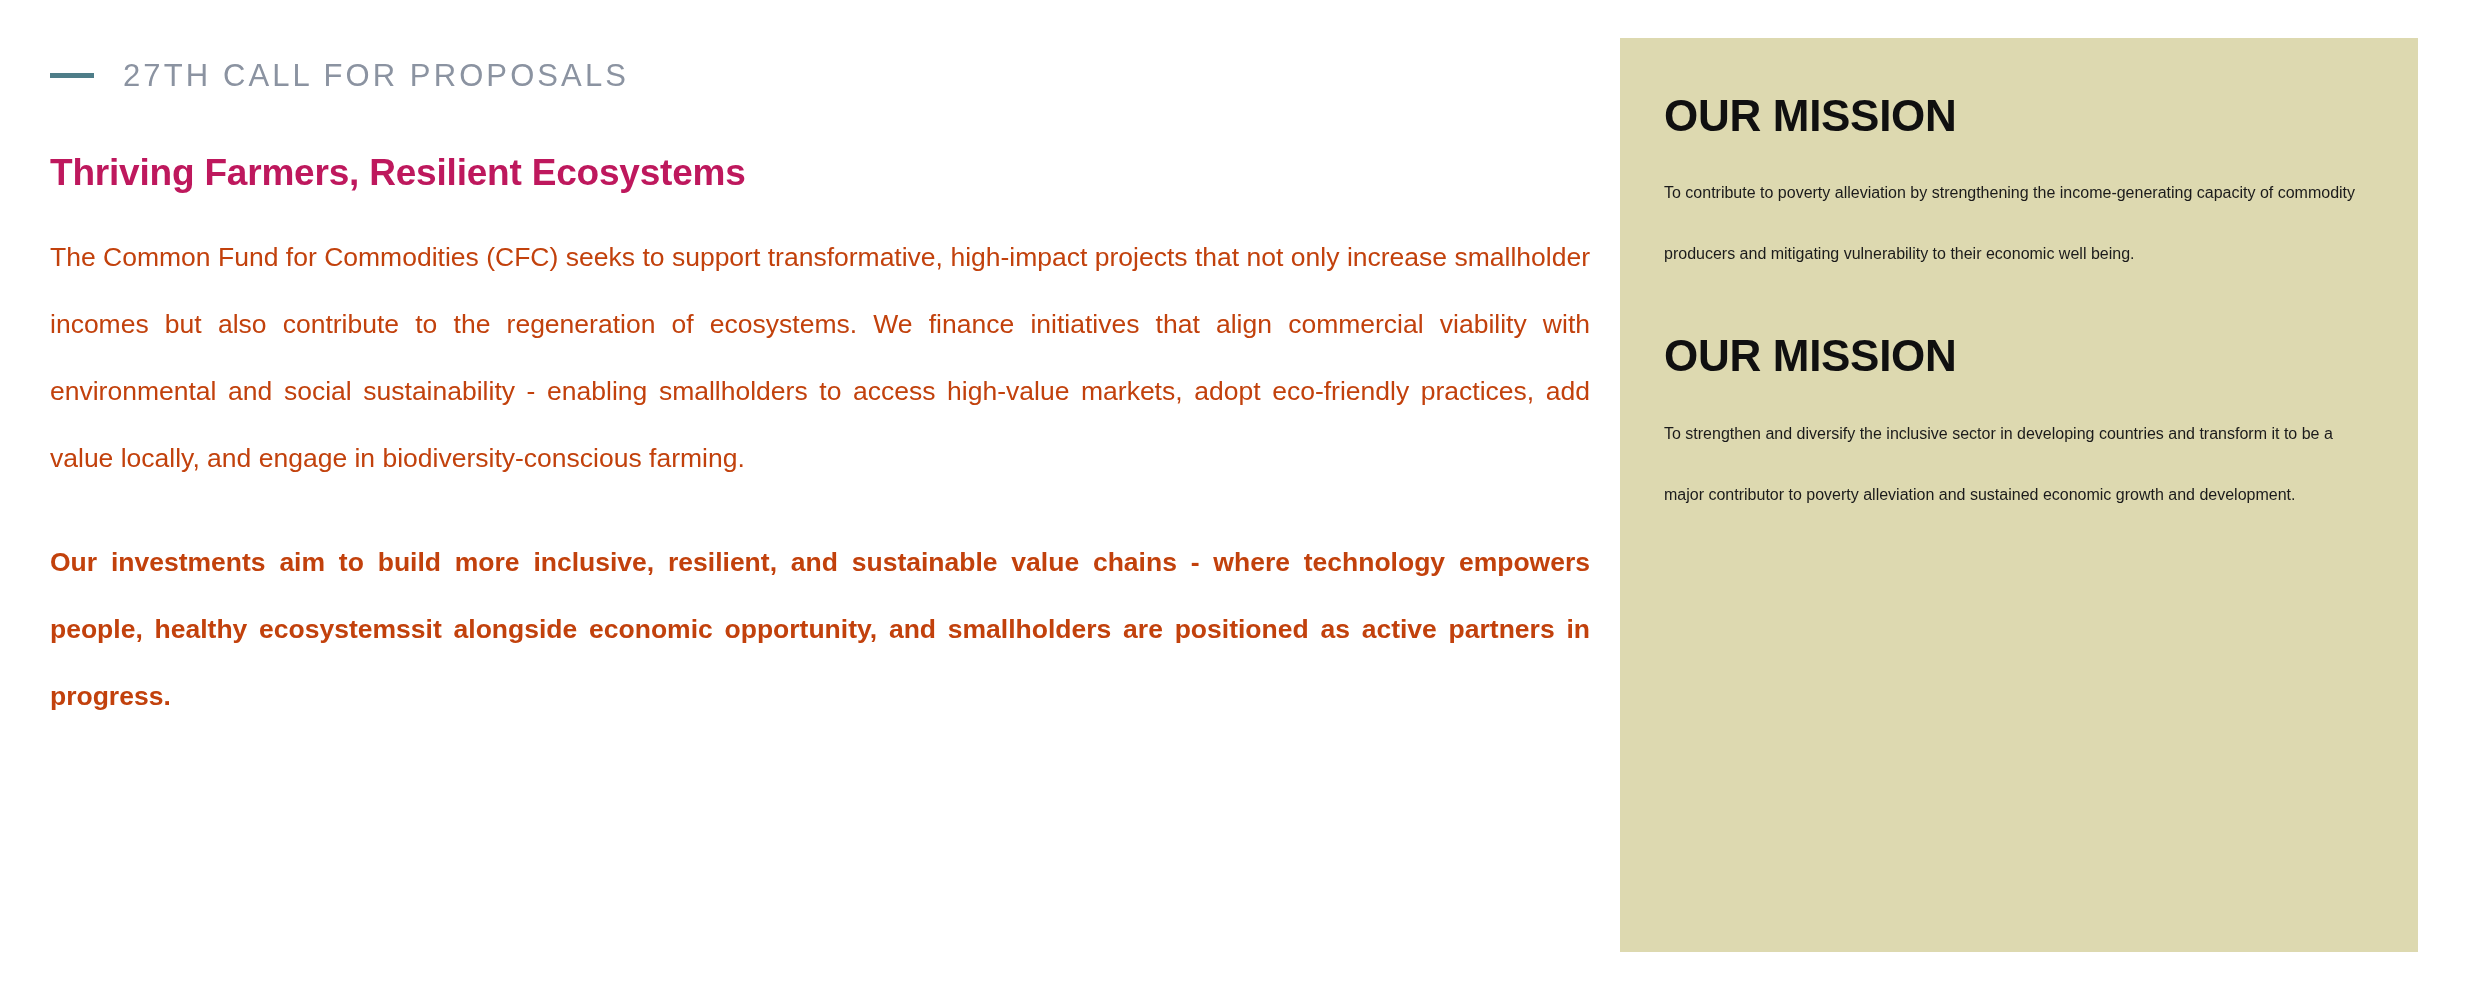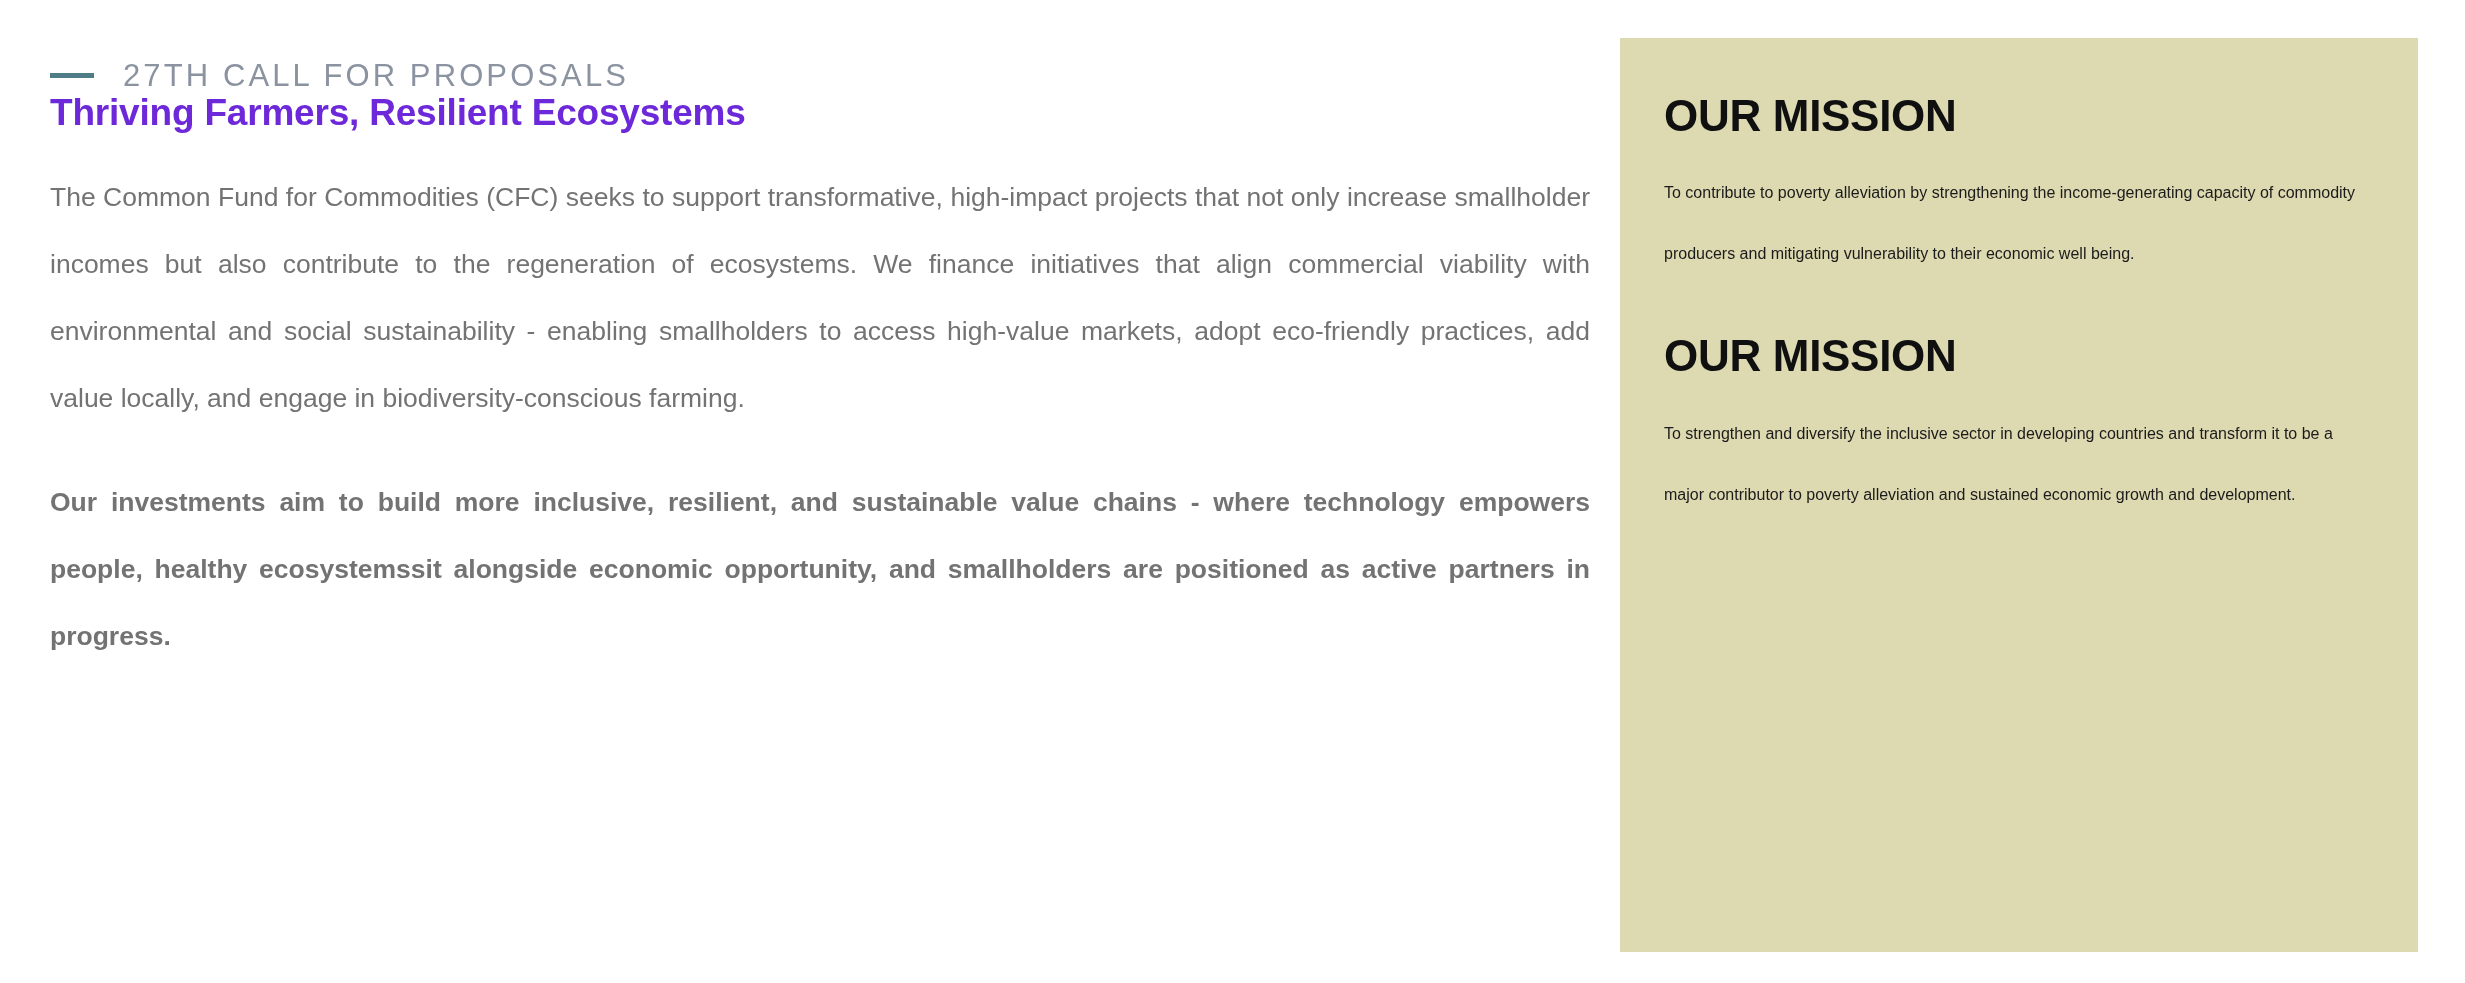"Thriving Farmers, Resilient Ecosystems" .section-title { color: #6d28d9 -> #be185d; margin-top: none -> 60px }
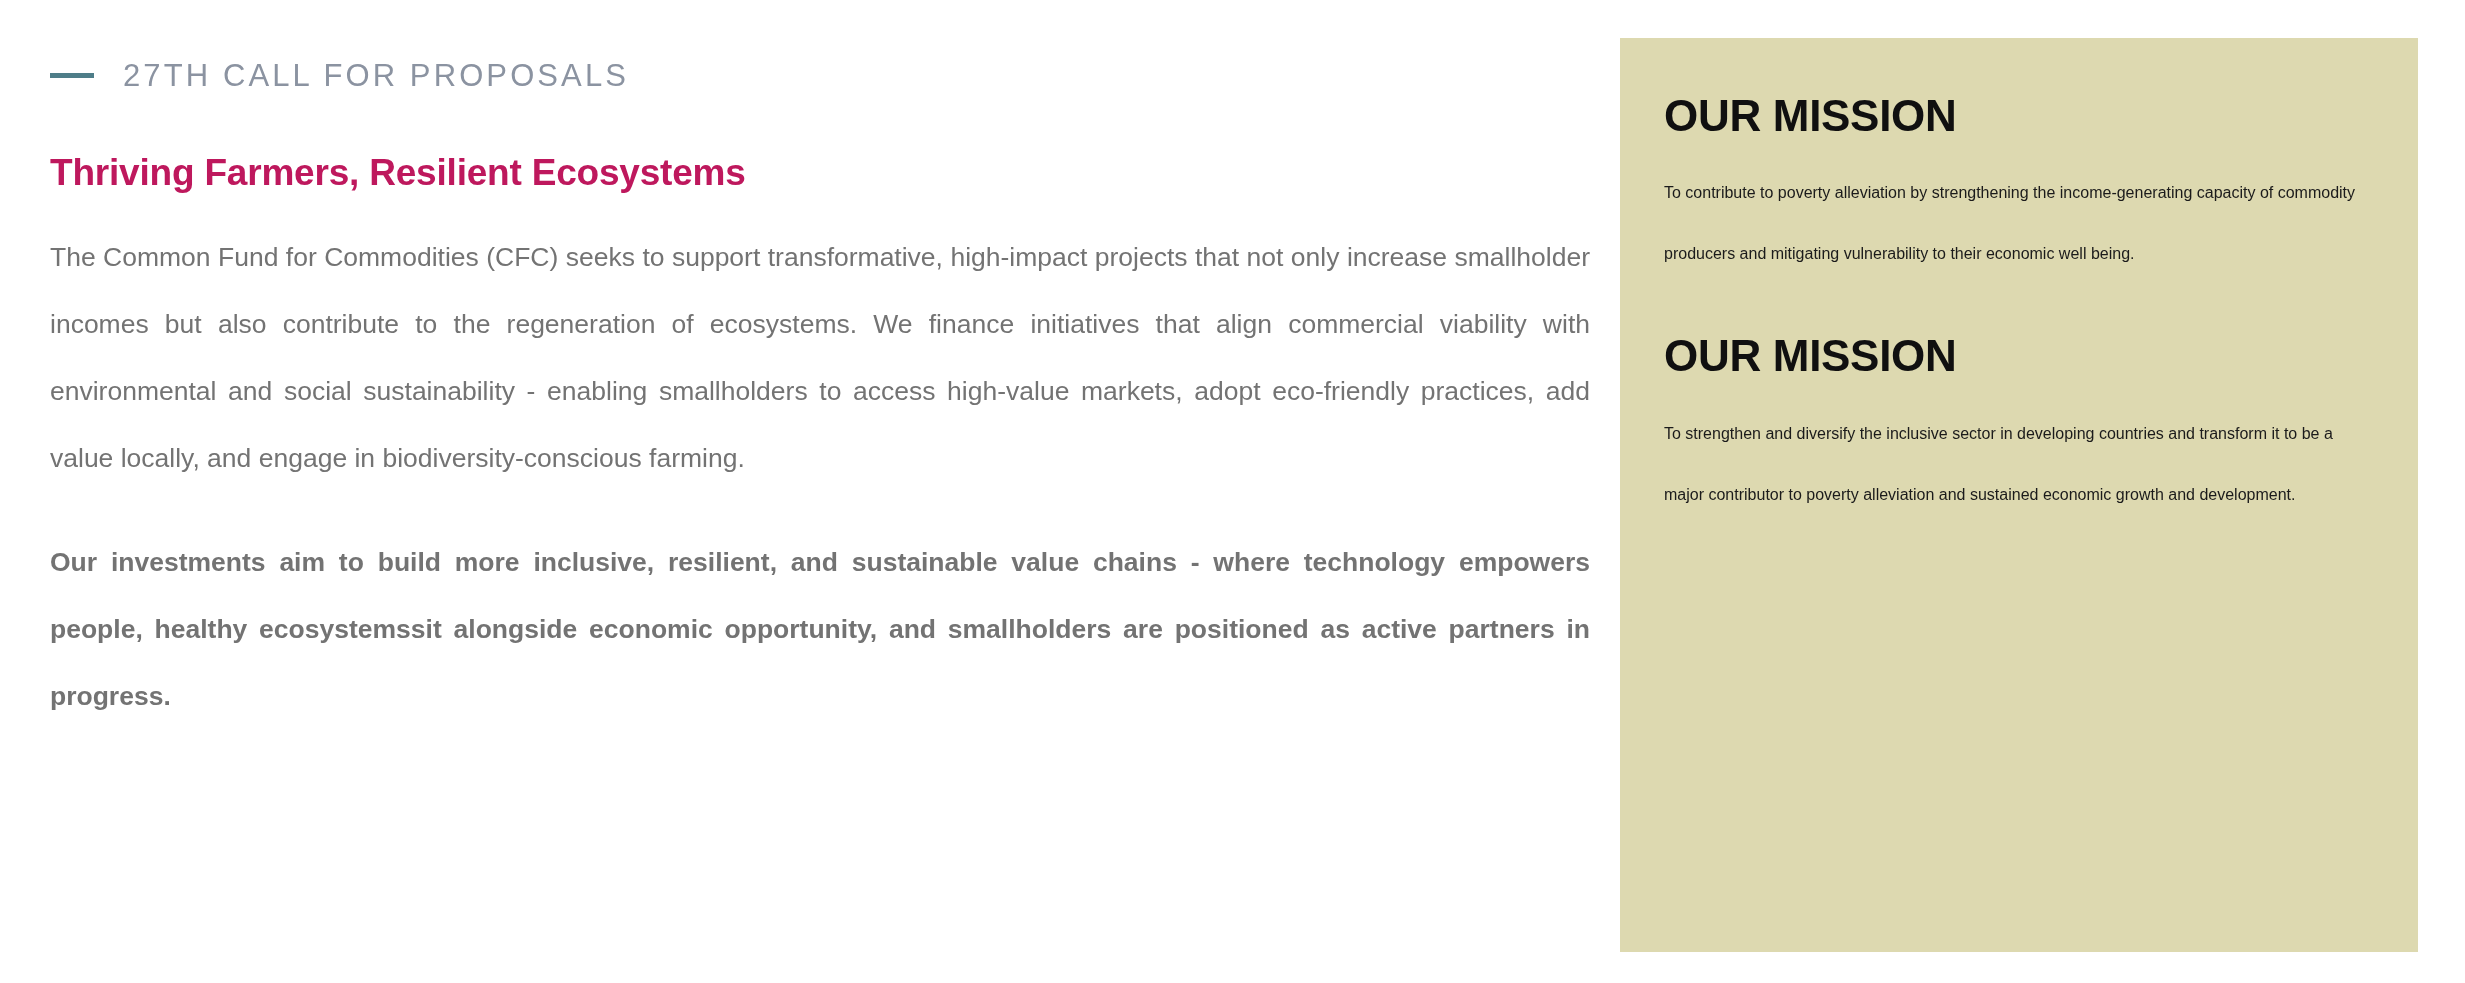"The Common Fund for Commodities" .body-para { color: #737373 -> #c2410c }
